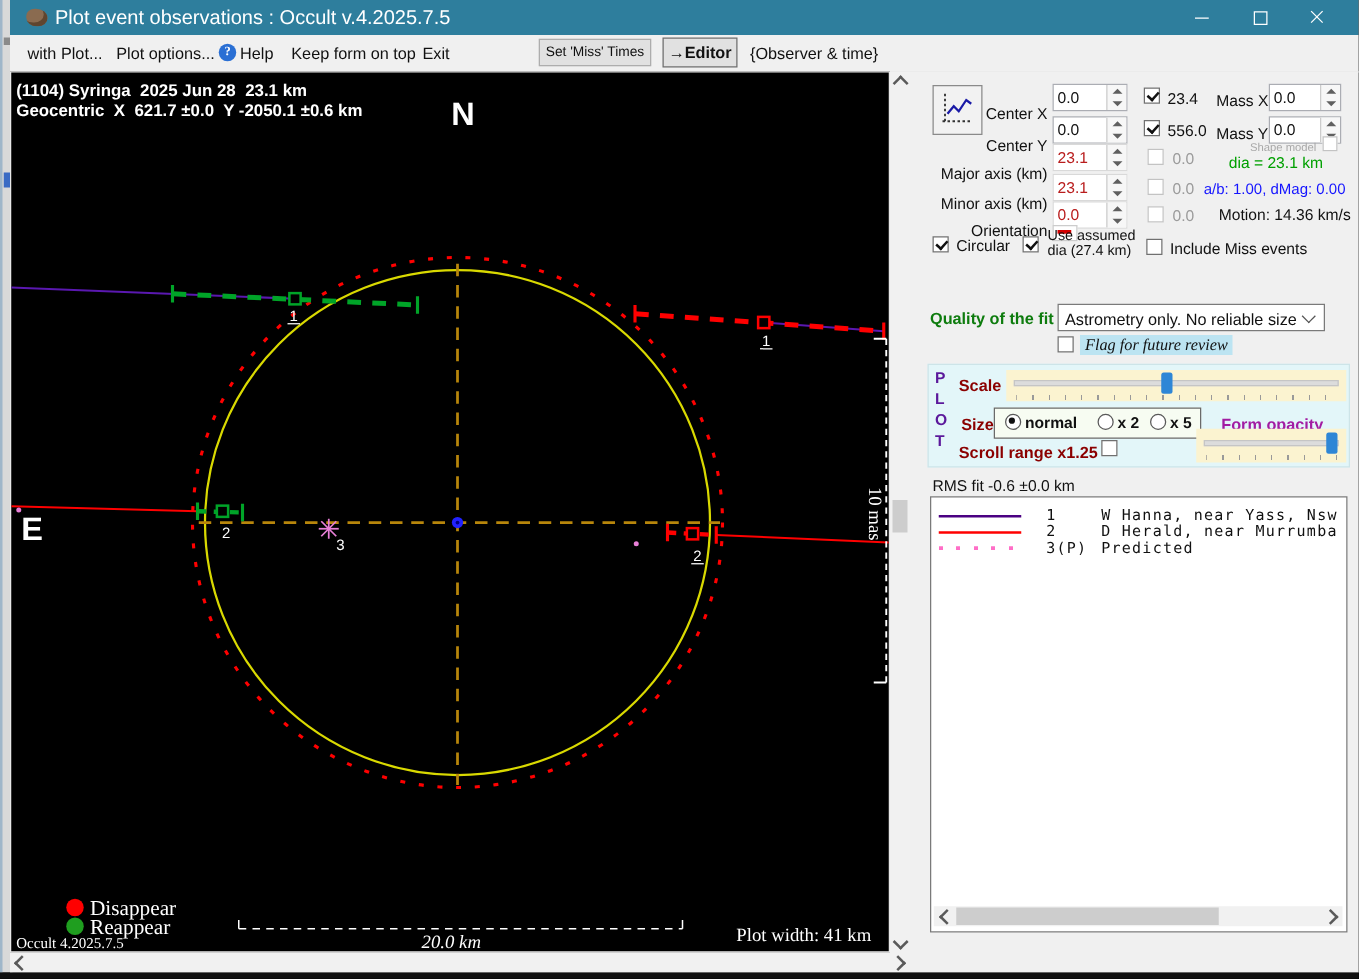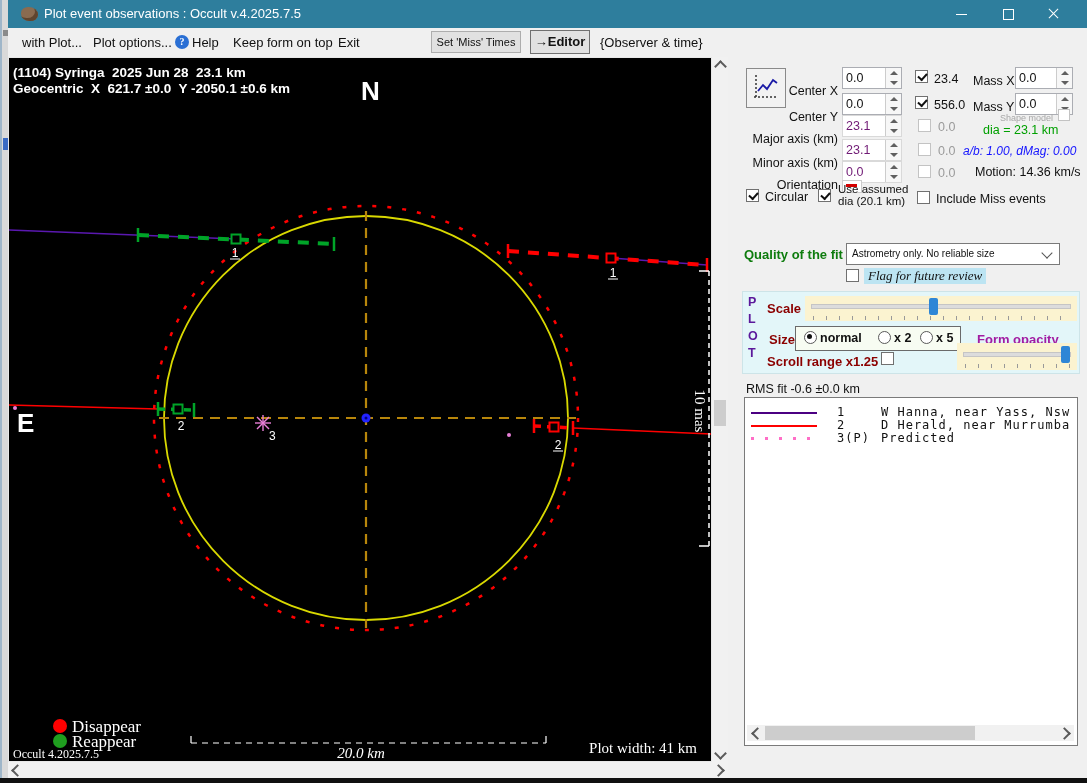"Plot event observations : Occult" .title-text { font-size: 13px -> 16px }
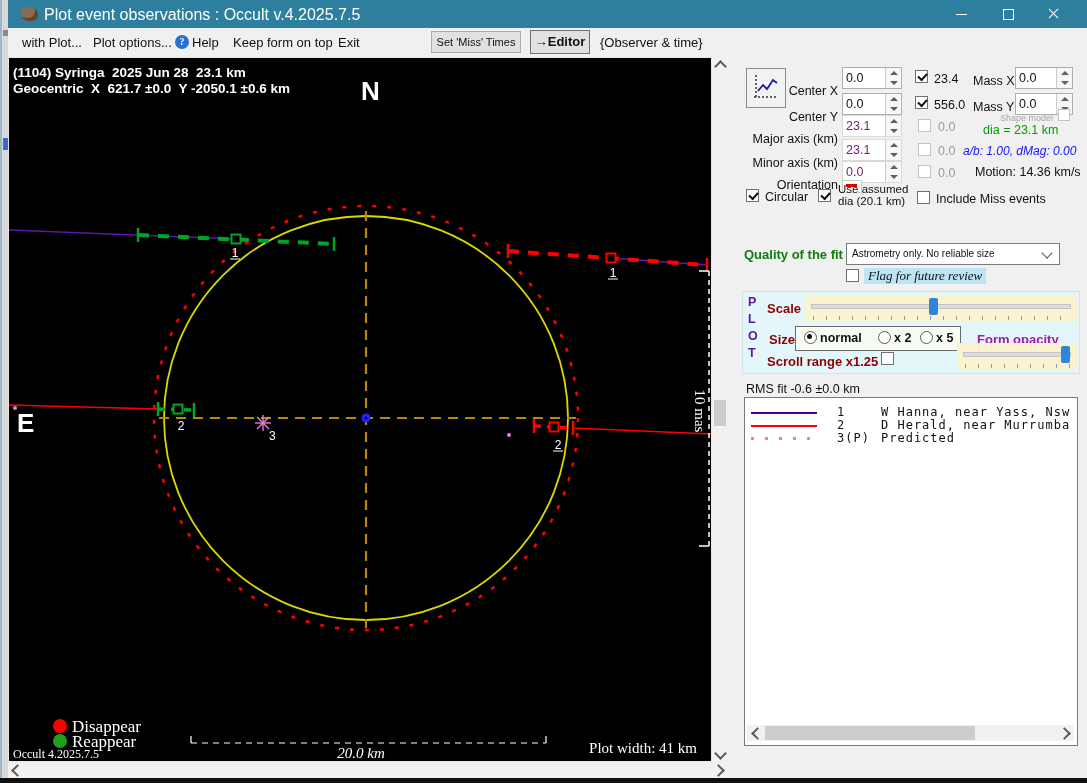"23.1" .field.dis { color: #701a75 -> #b91c1c }
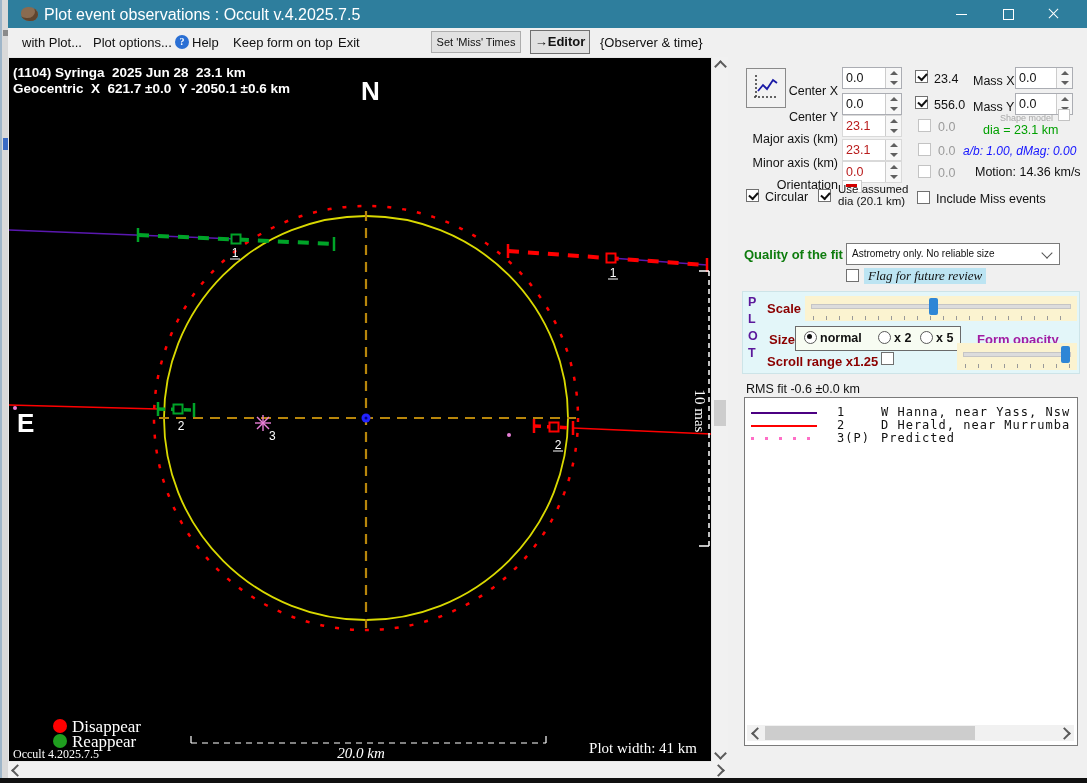"a/b: 1.00, dMag: 0.00" div.lbl { font-style: italic -> none }
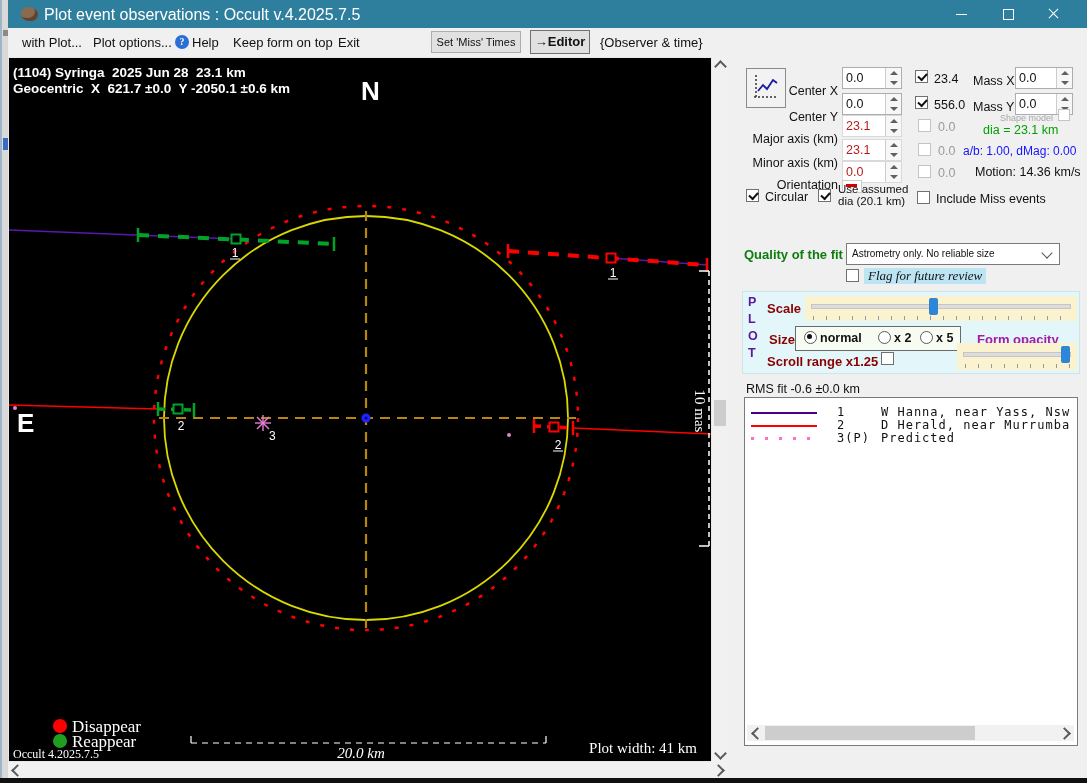"dia (20.1 km)" div.lbl { text: 20.1 -> 27.4 }
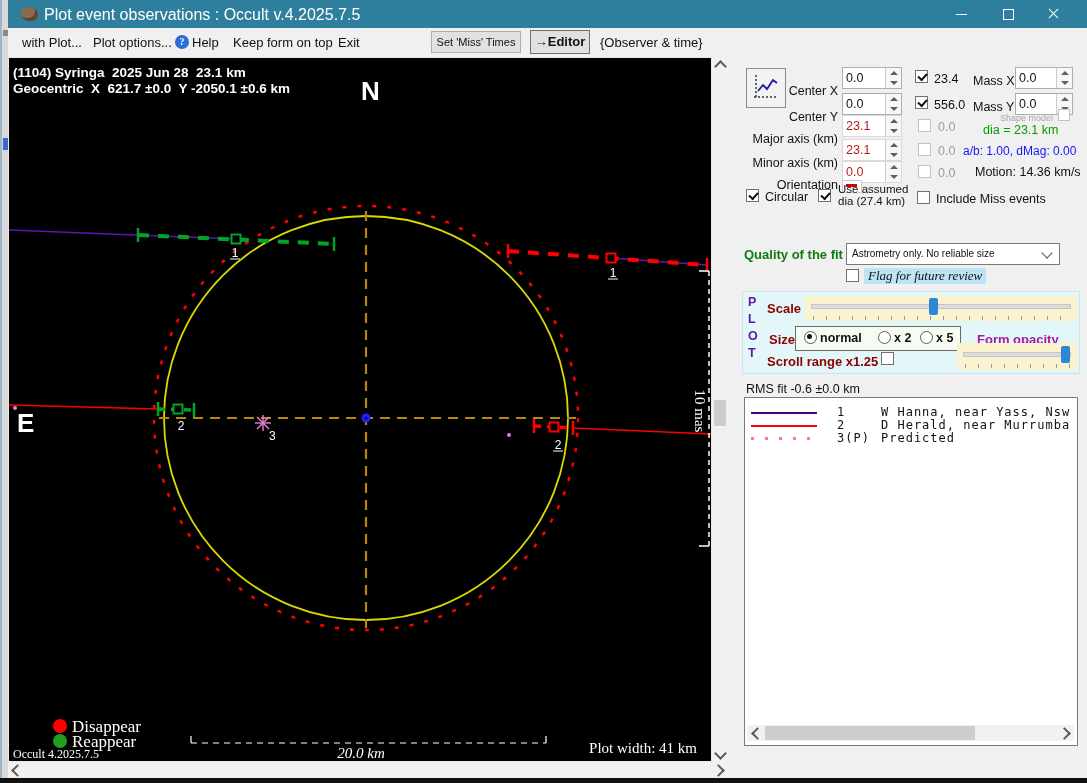"Astrometry only. No reliable size" span.abs { font-size: 10px -> 13px }
